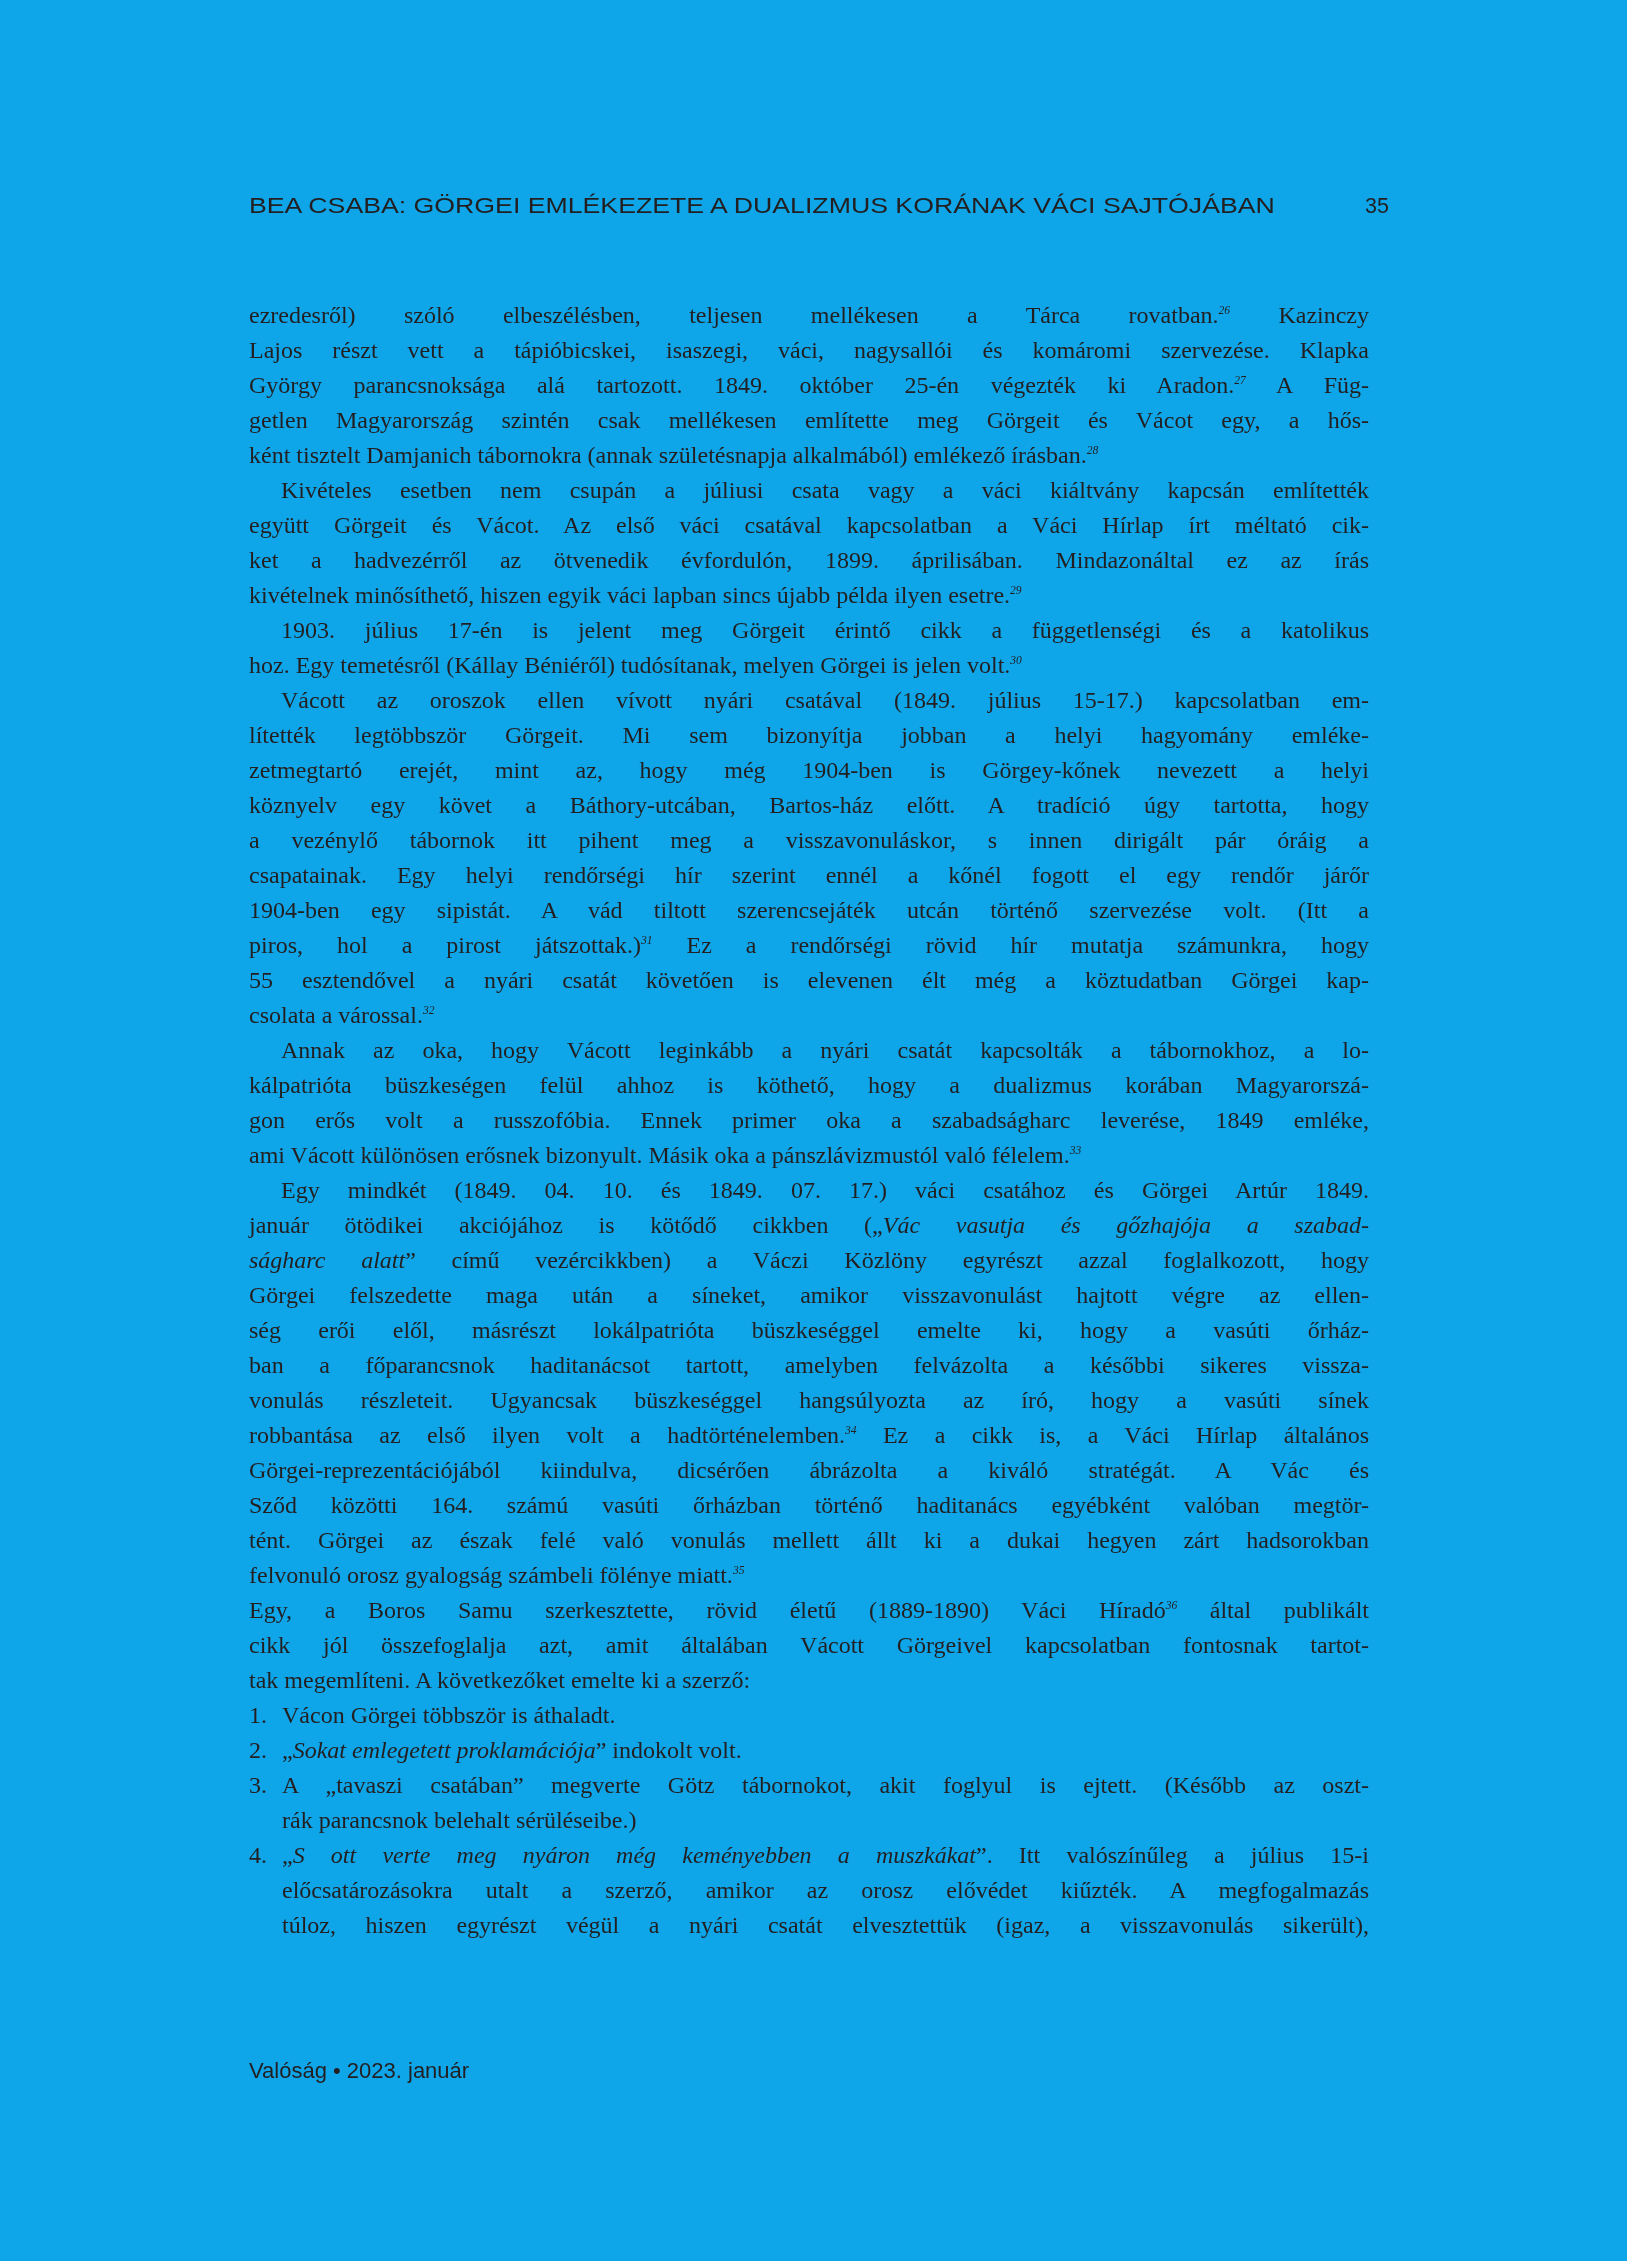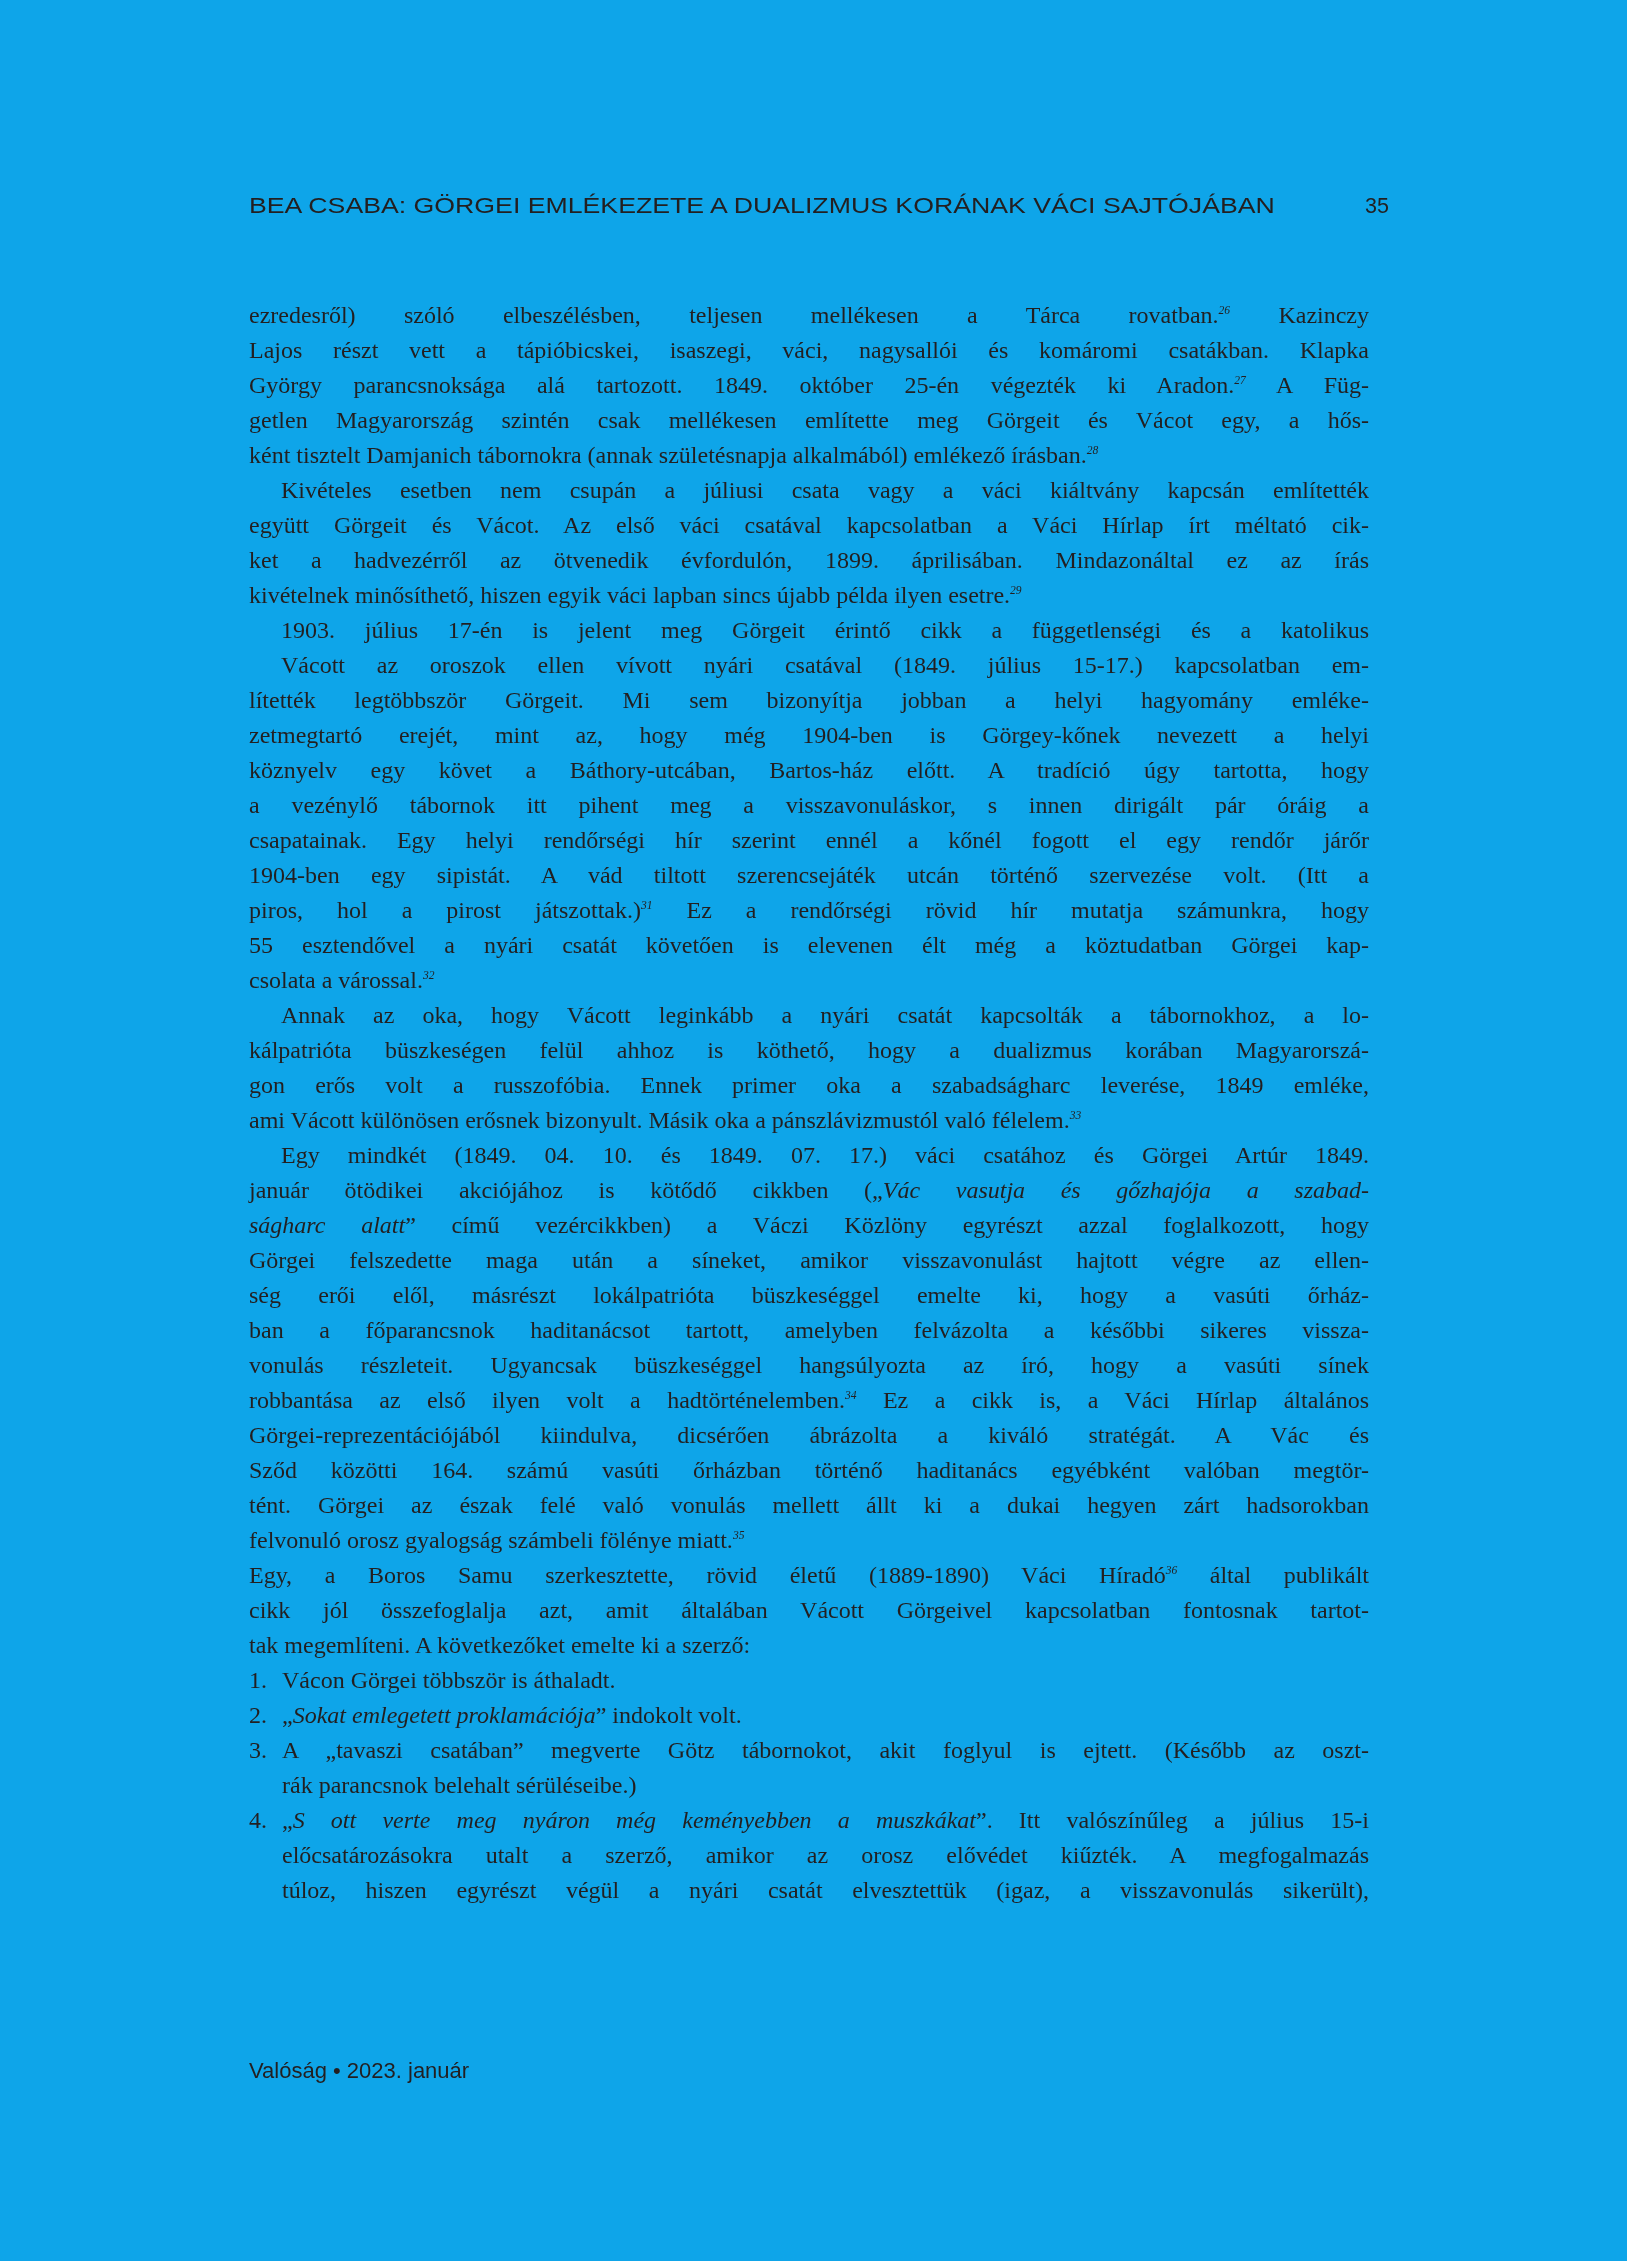"Lajos részt vett a tápióbicskei," span { text: csatákban -> szervezése }
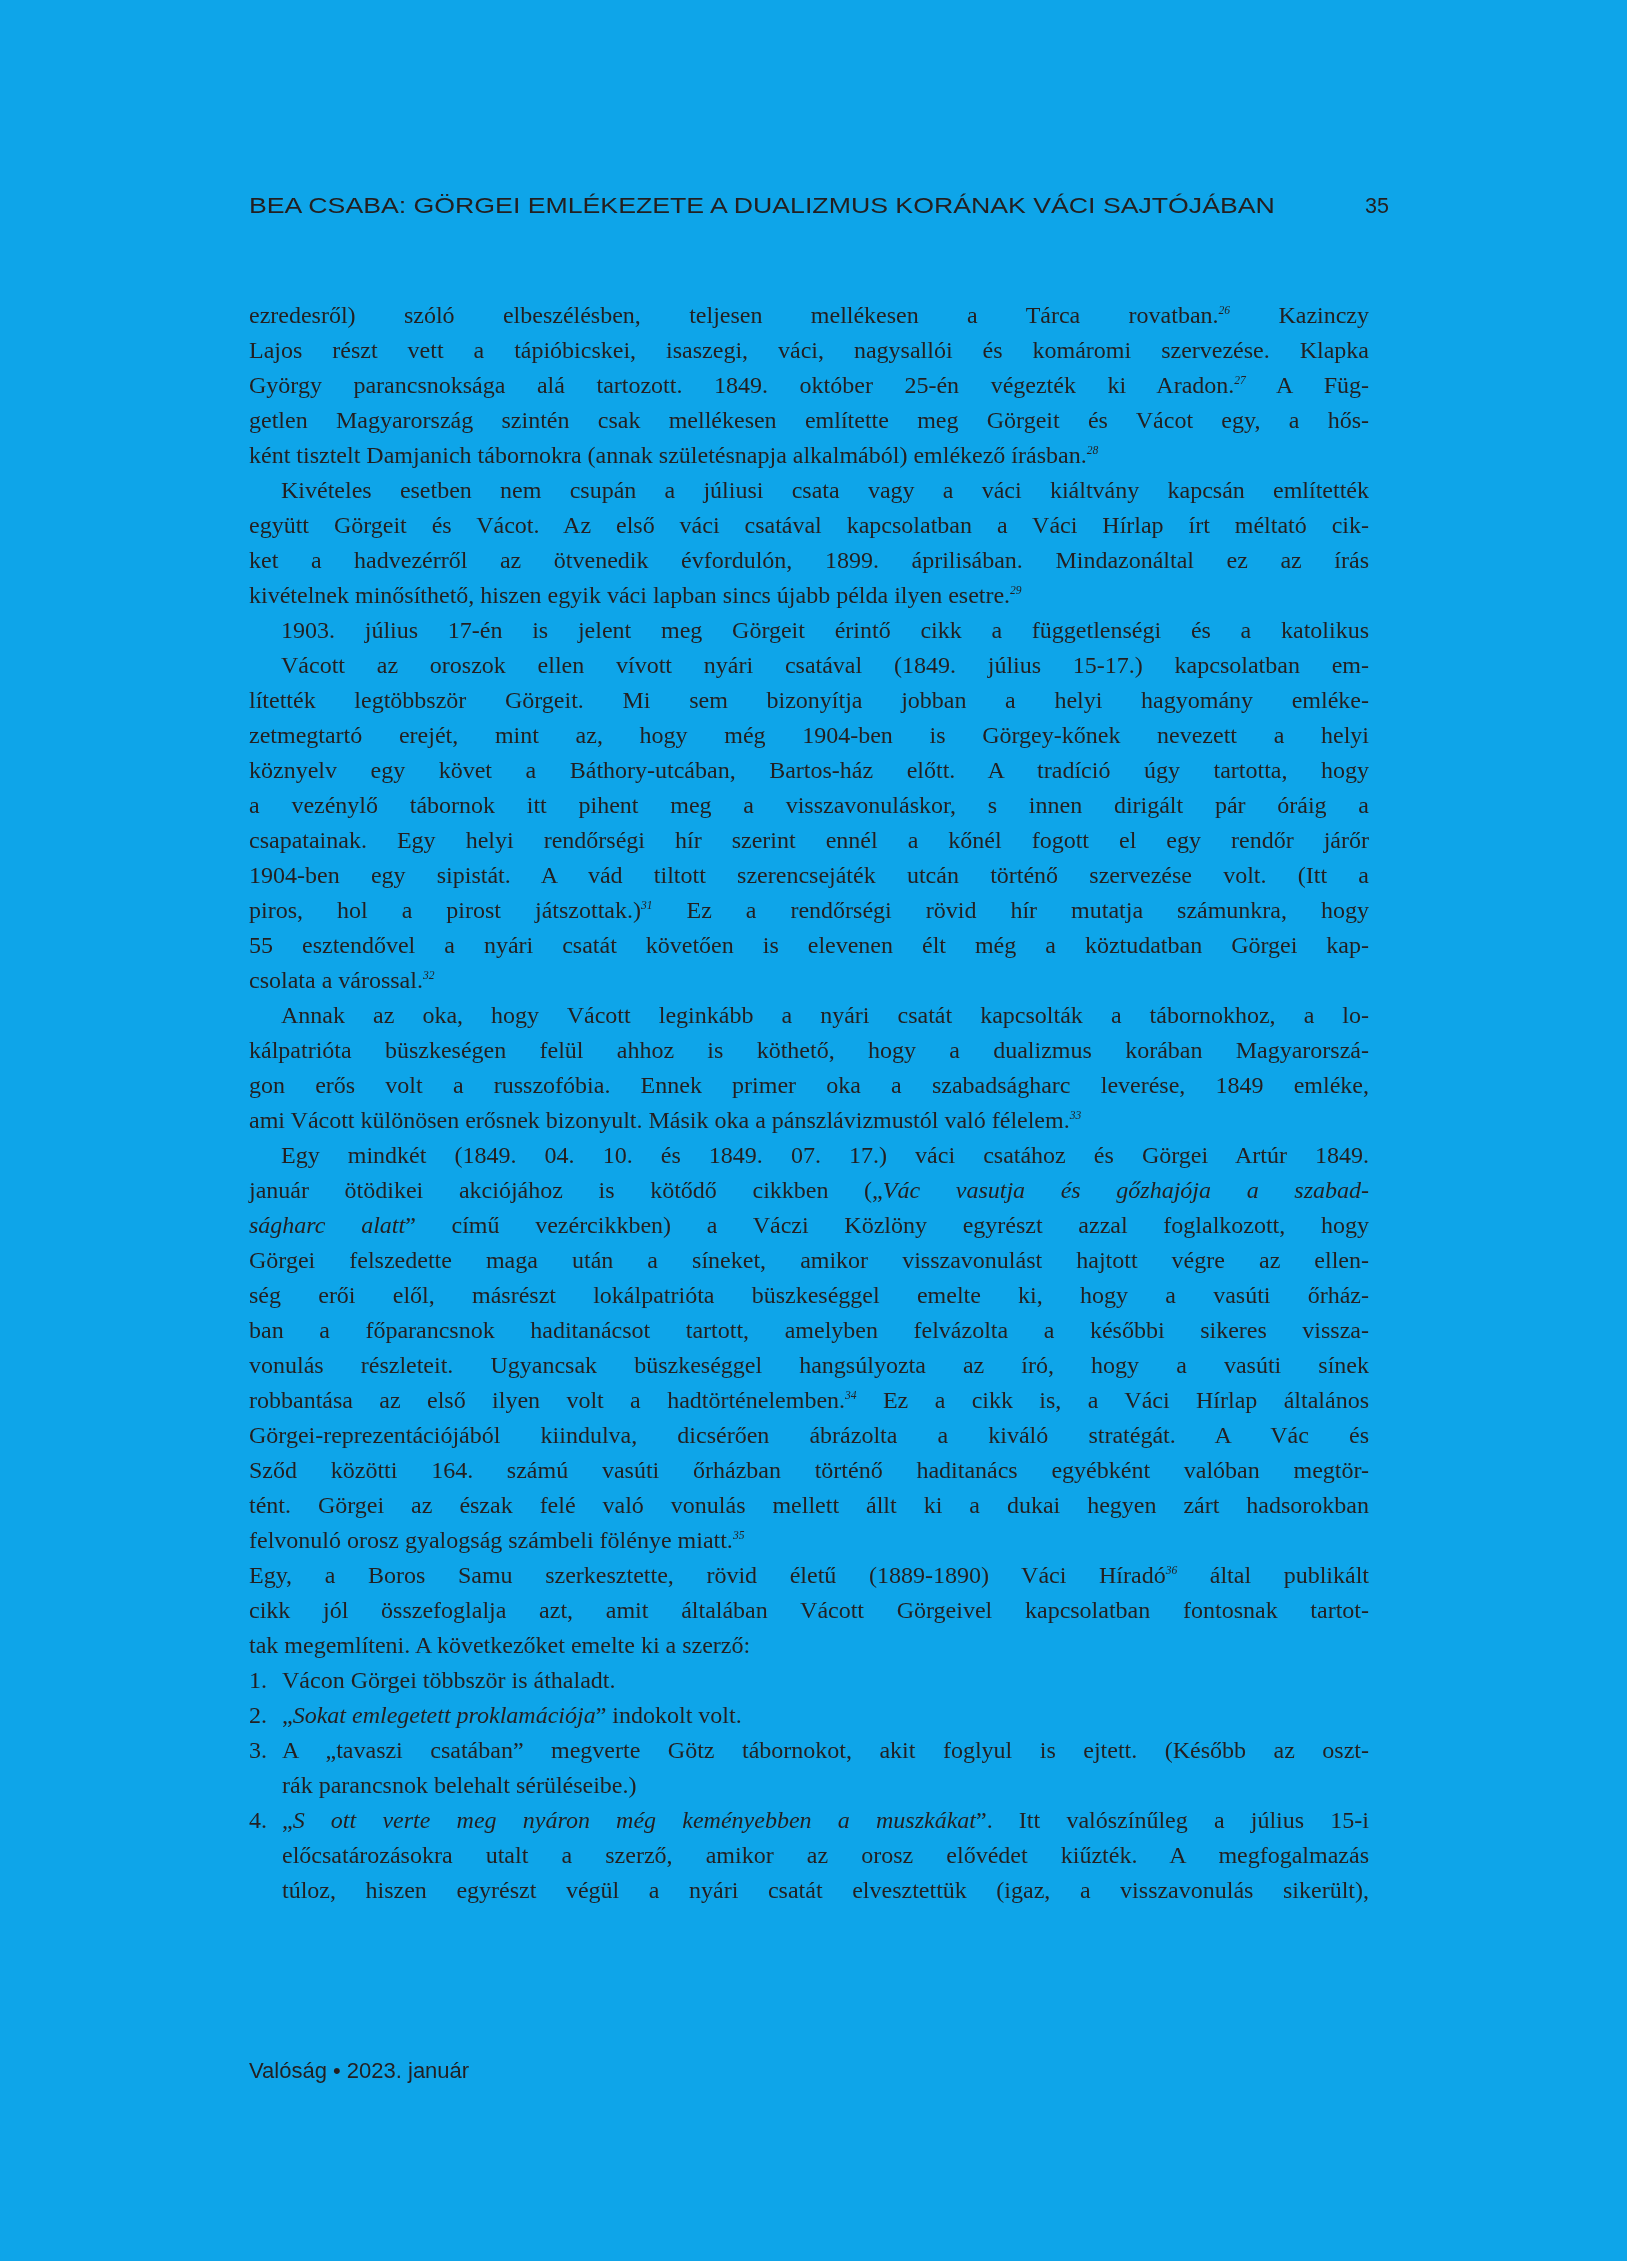"hoz. Egy temetésről (Kállay Béniéről)" div.line { html: none -> <div><span>hoz. Egy temetésről (Kállay Béniéről) tudósítanak, melyen Görgei is jelen volt.</span><sup>30</sup></div> }
